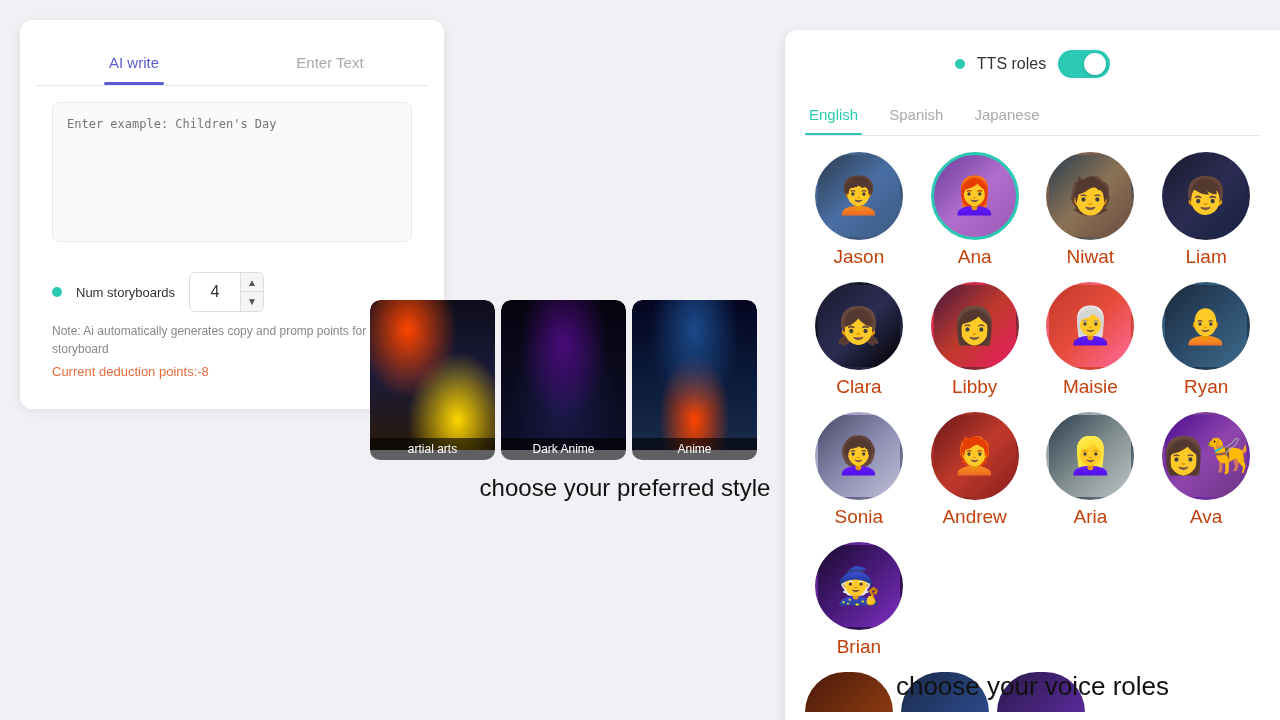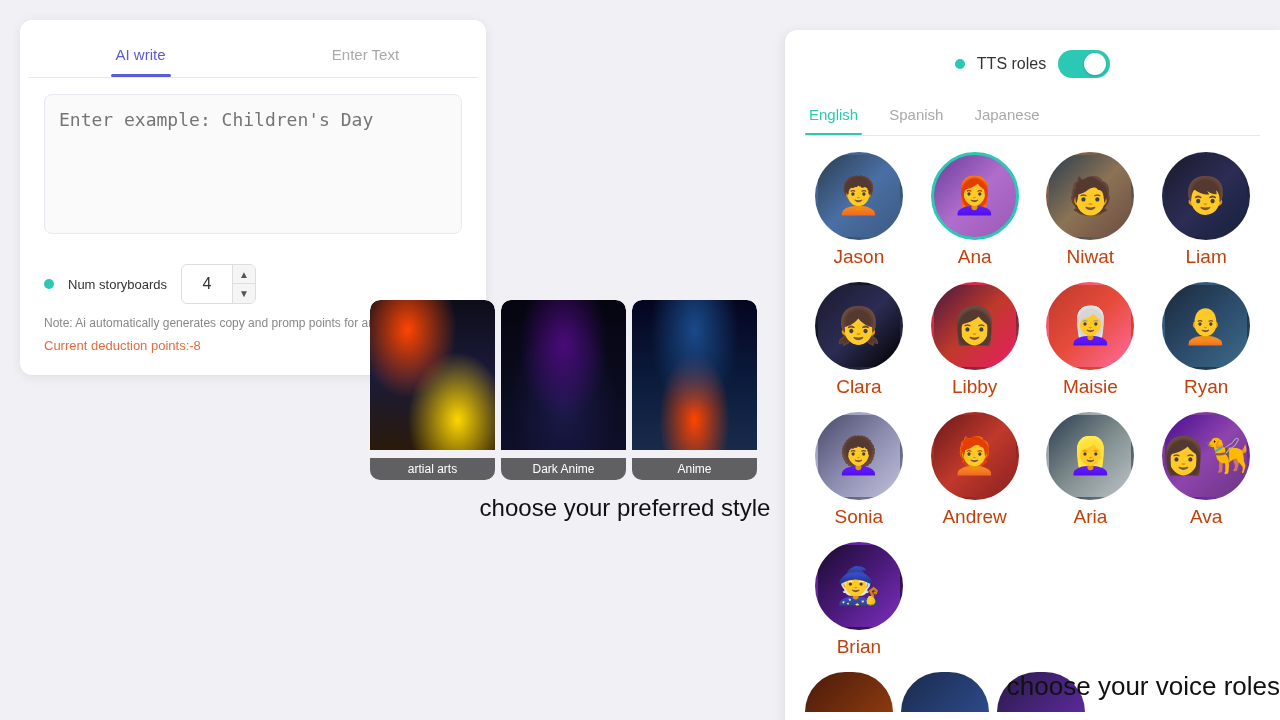"AI write" .left-panel { padding: 8px -> 16px; width: 466px -> 424px }
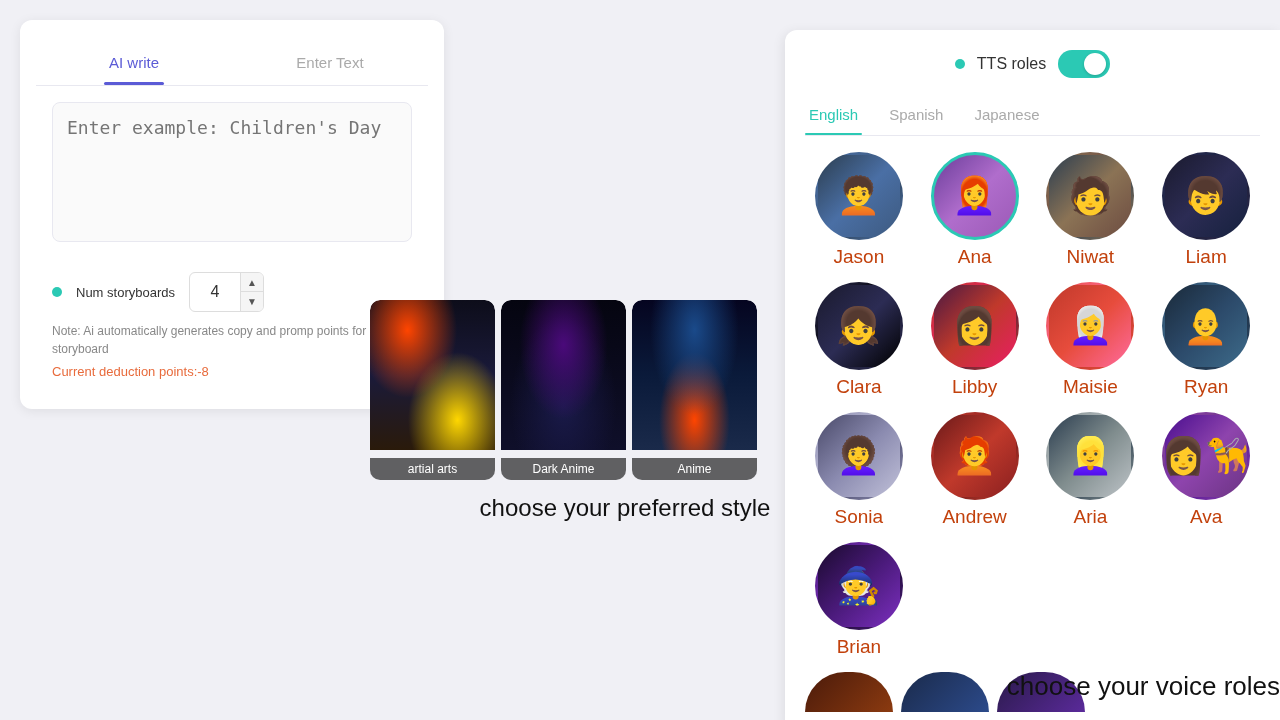"Enter example: Children's Day" .text-input { font-size: 18px -> 12px }
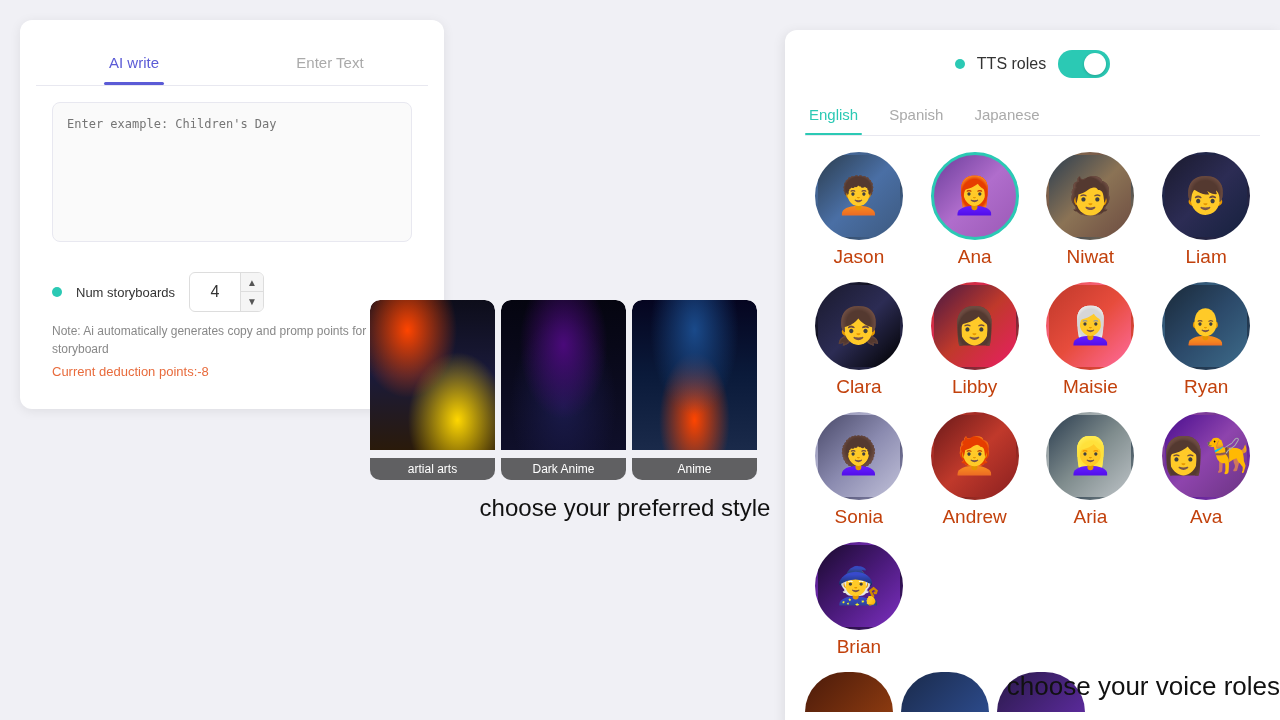"artial arts" .style-card { height: 180px -> 160px }
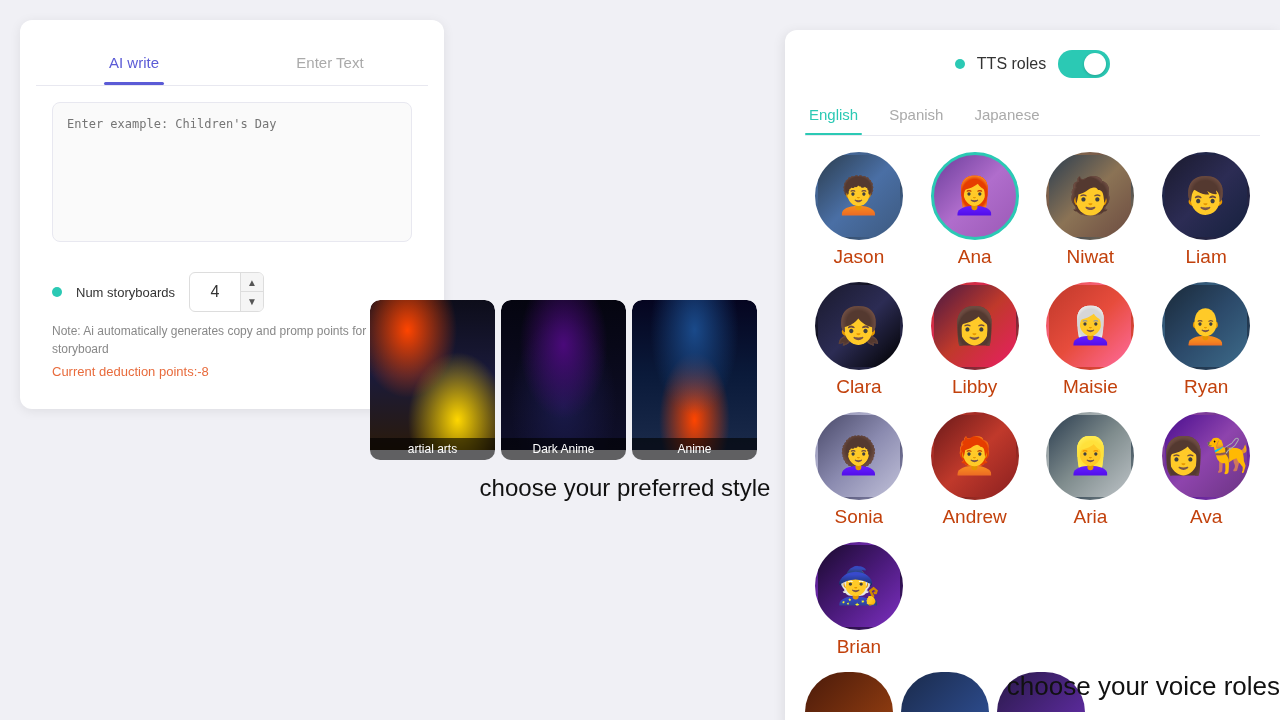"choose your voice roles" .choose-voice-text { text-align: right -> center }
